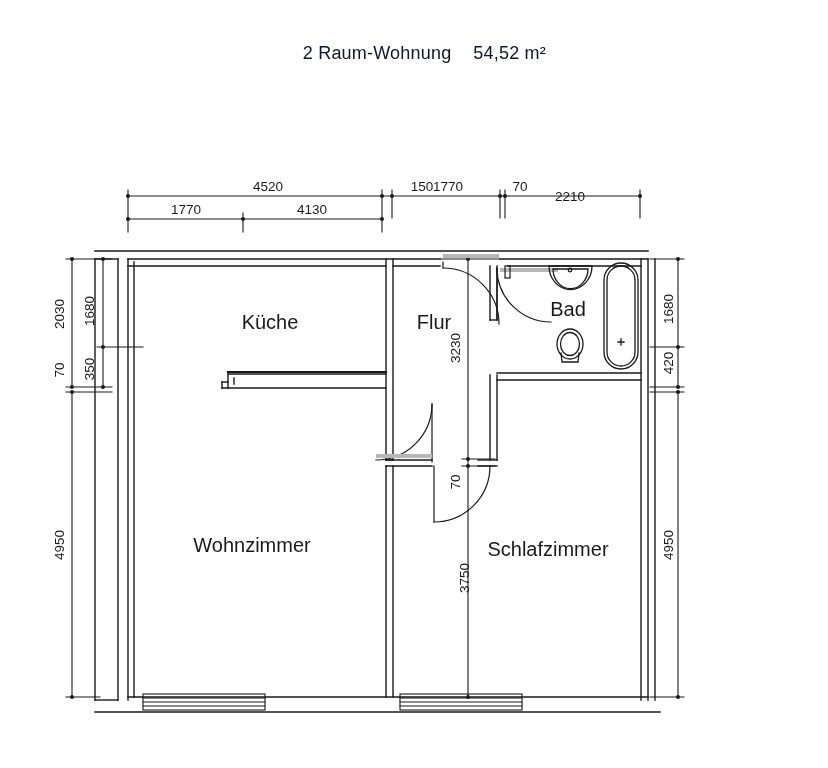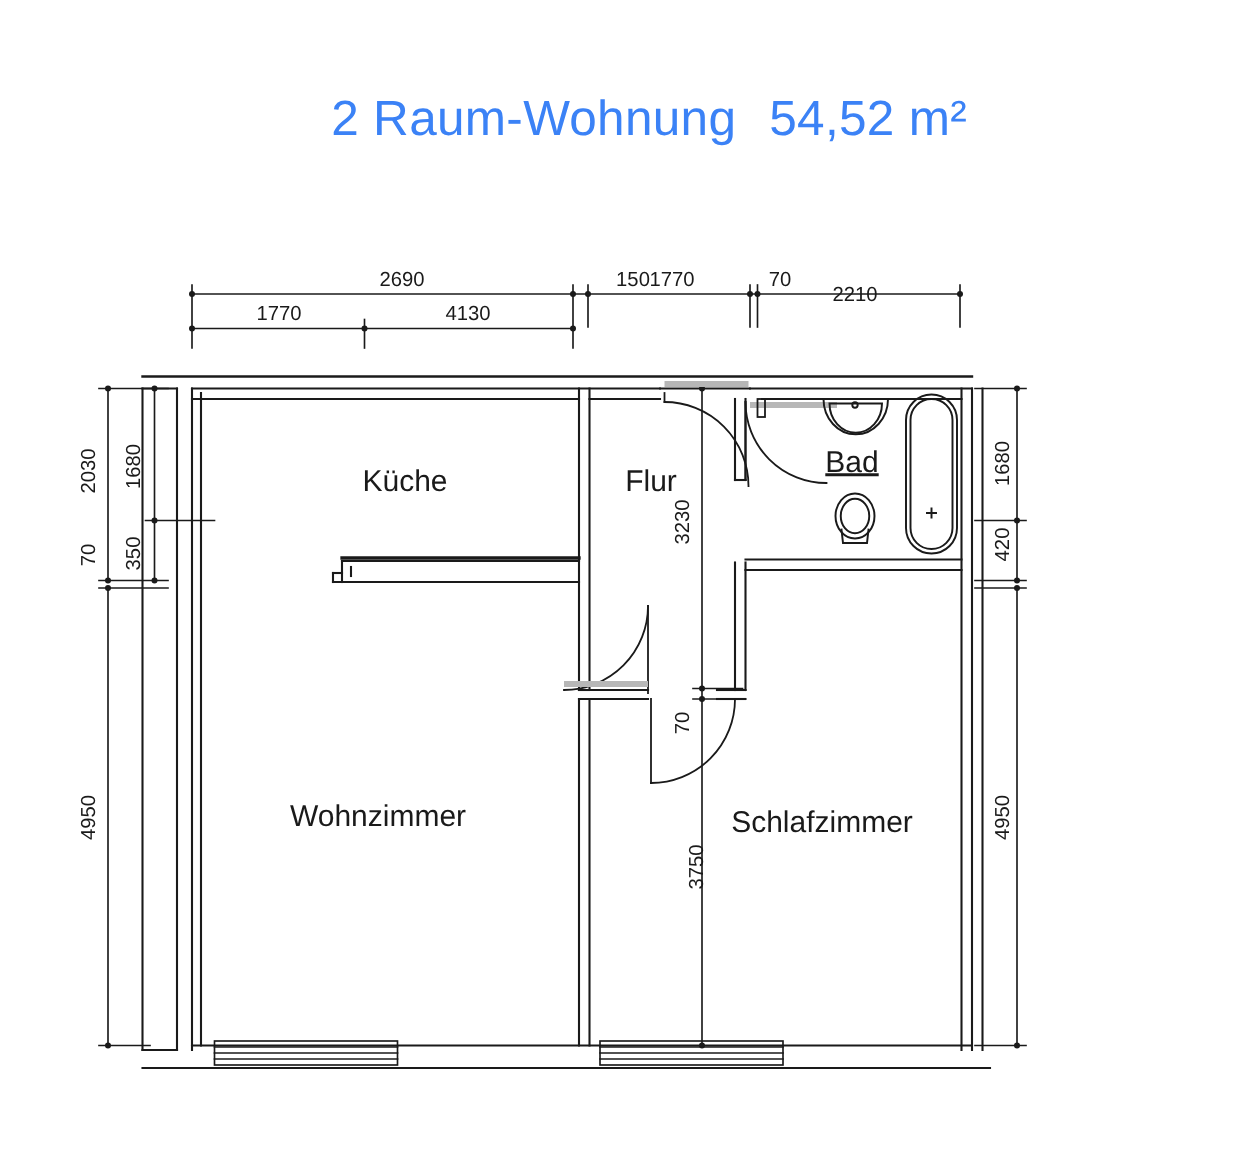"2 Raum-Wohnung 54,52 m²" #title { color: #3b82f6 -> #0f172a; font-size: 33px -> 18px }
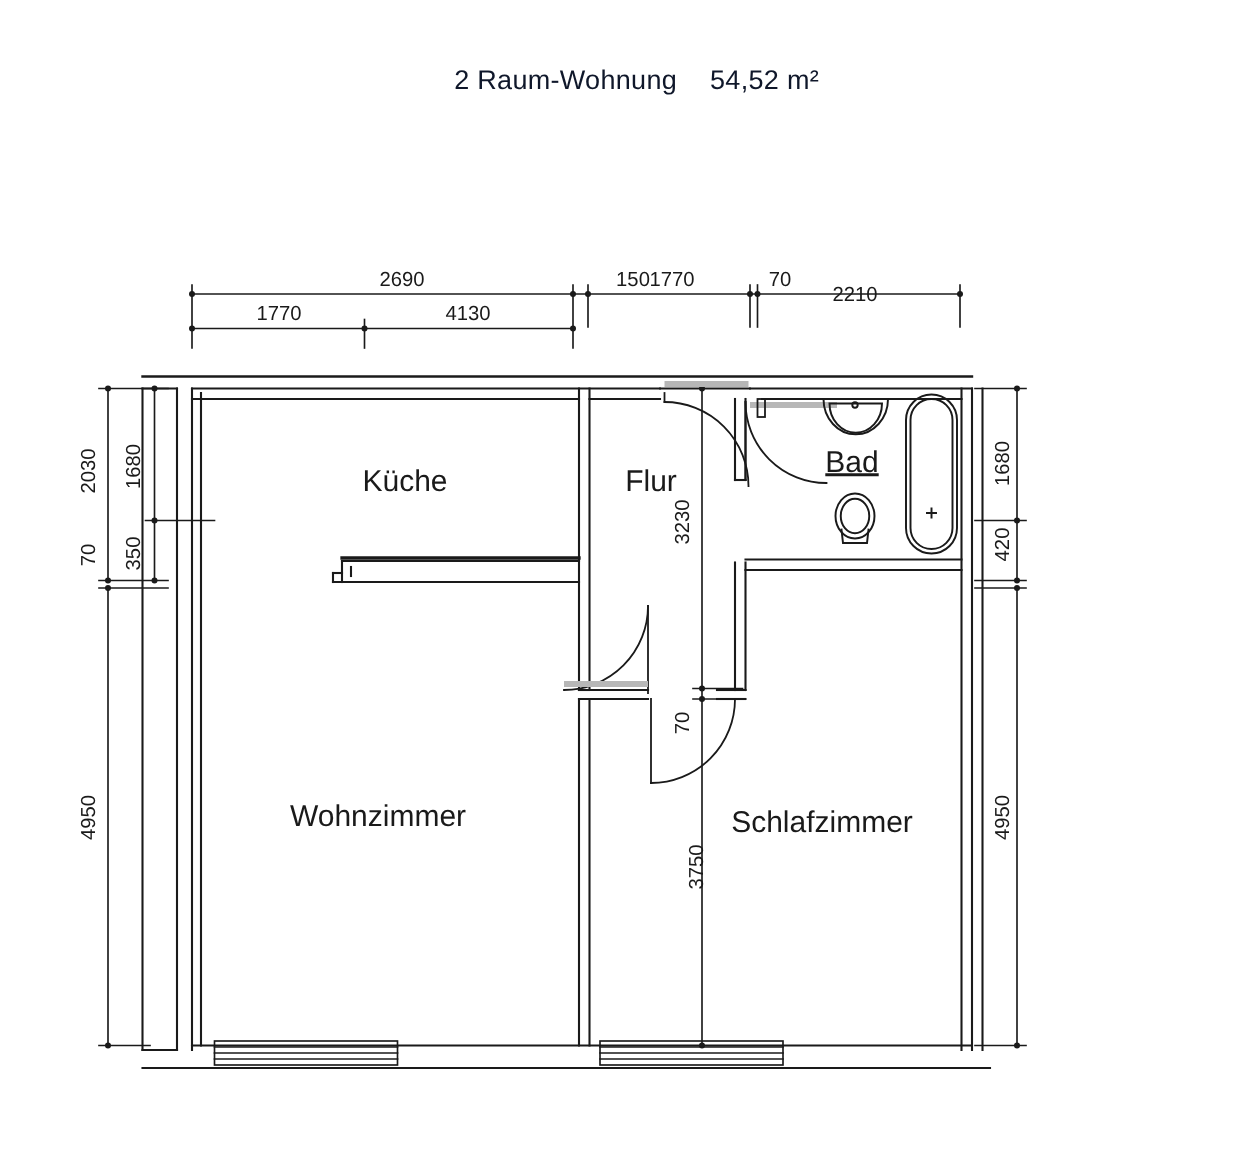"2690" div.dim-label { text: 2690 -> 4520 }
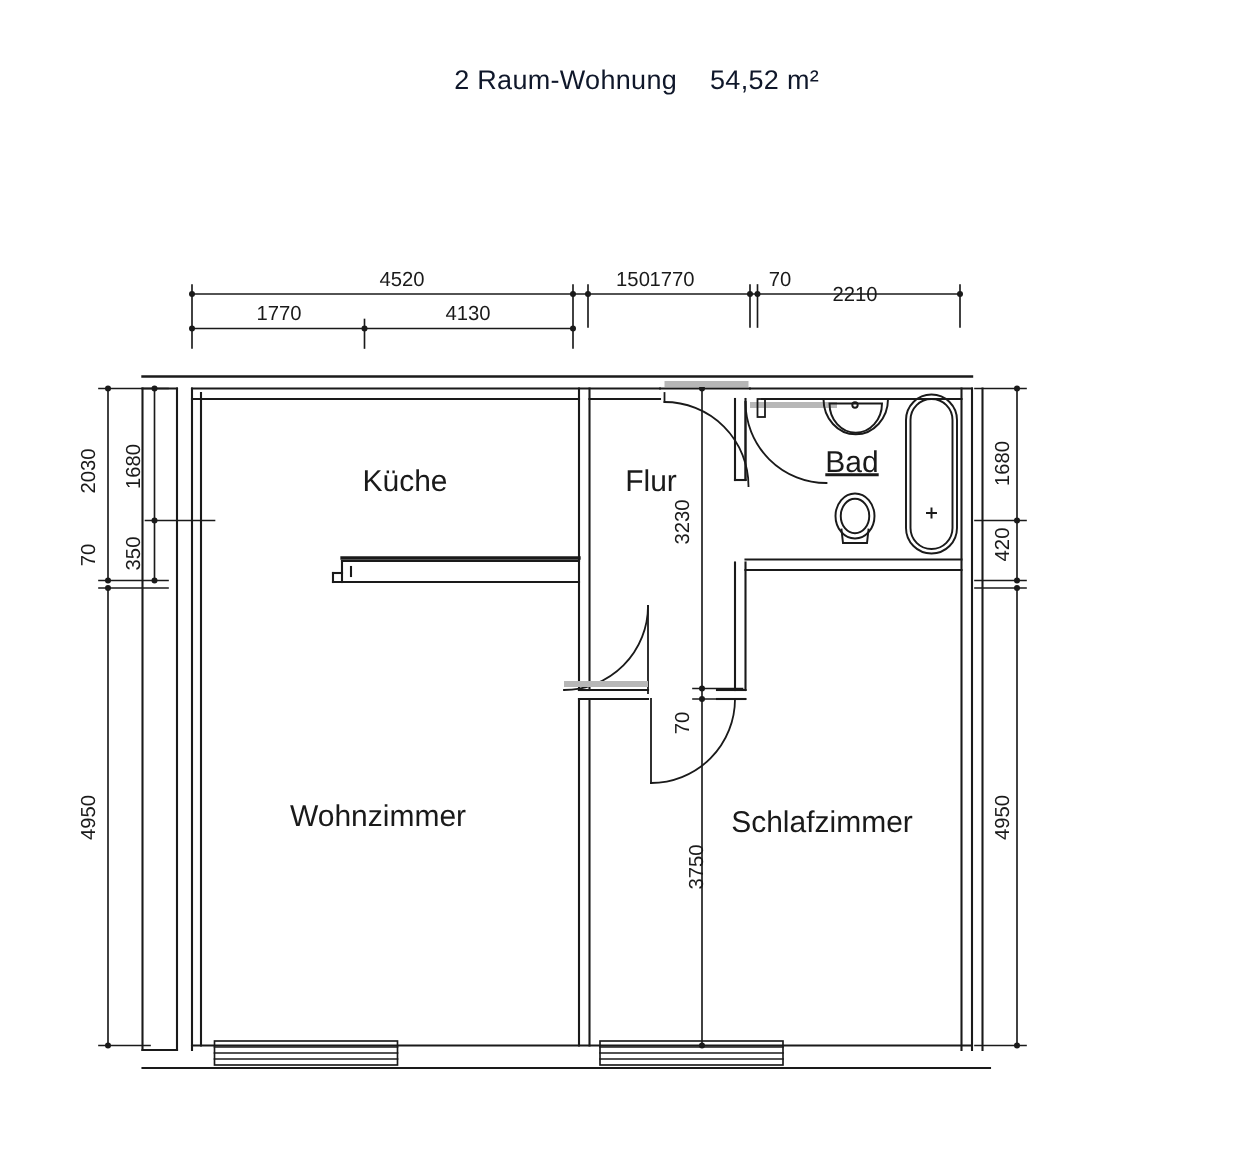"Bad" div.room-label { text-decoration: underline -> none }
